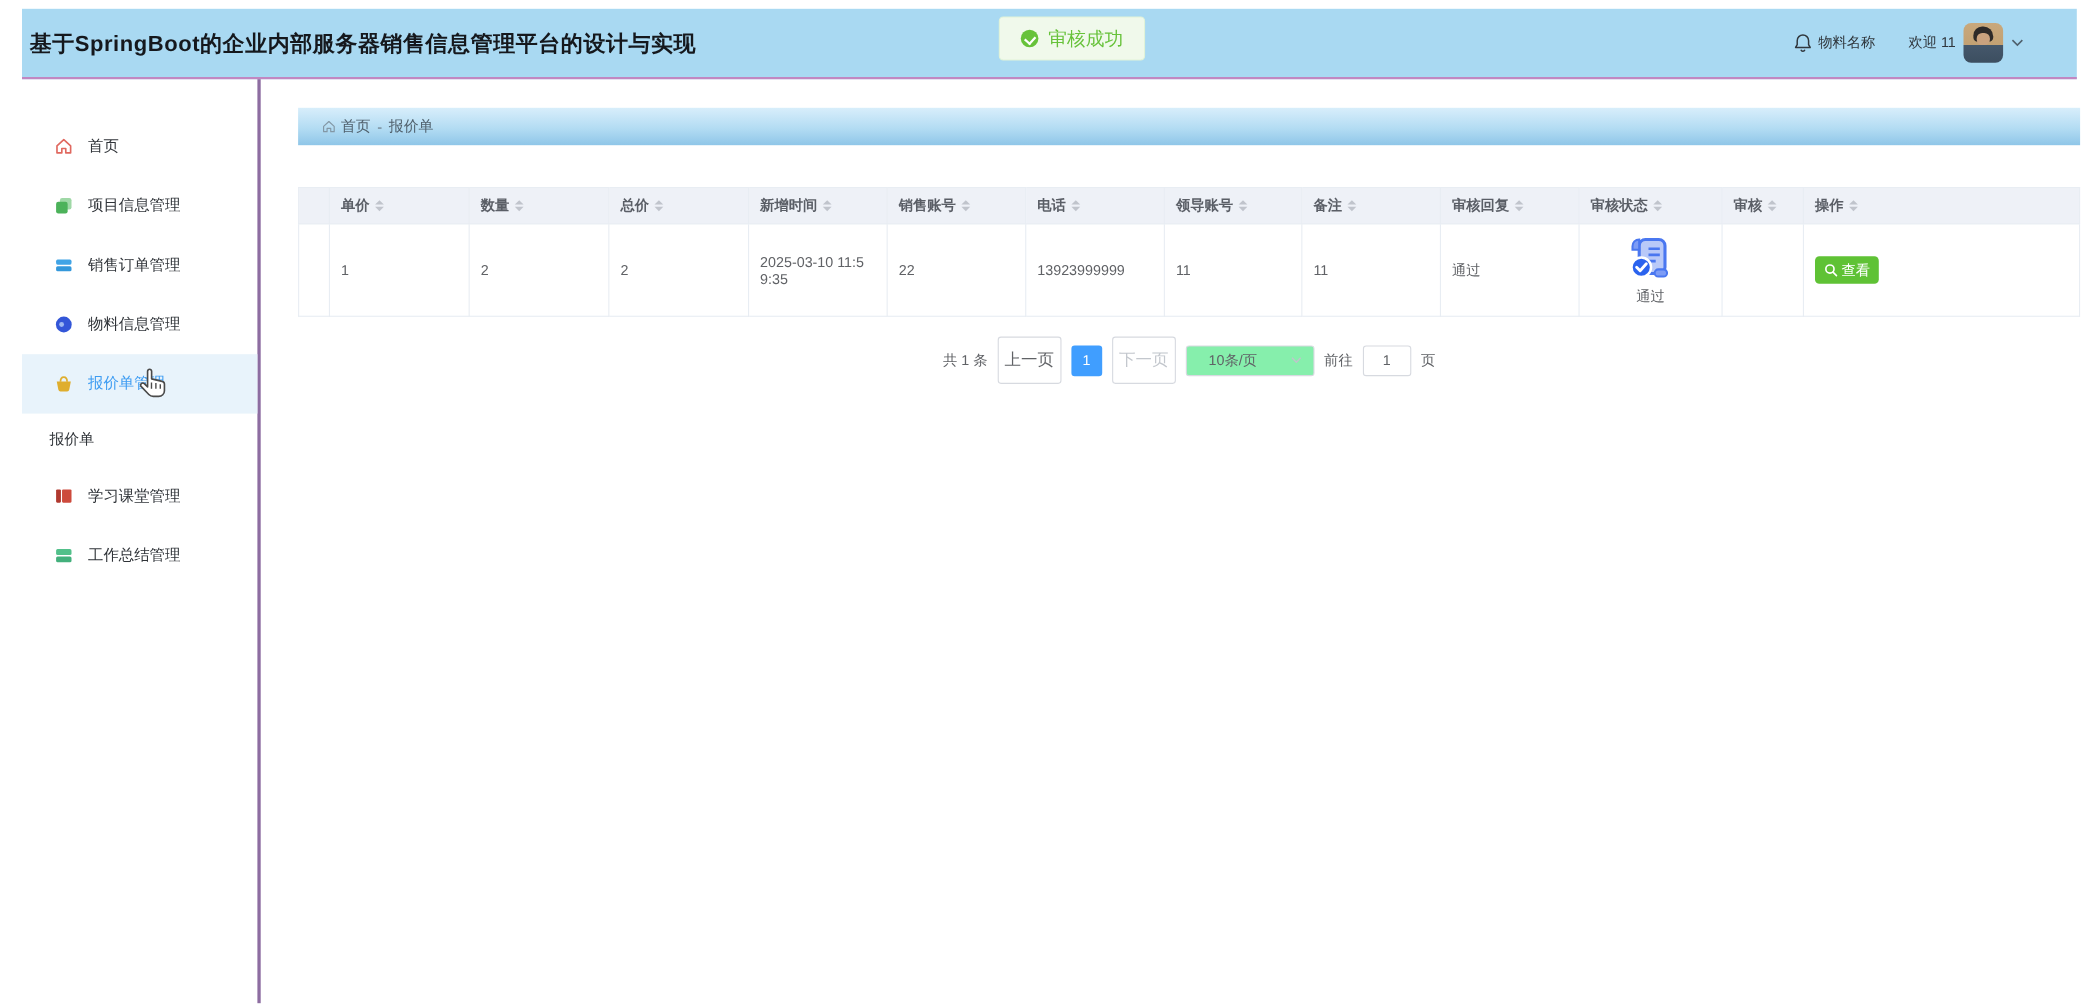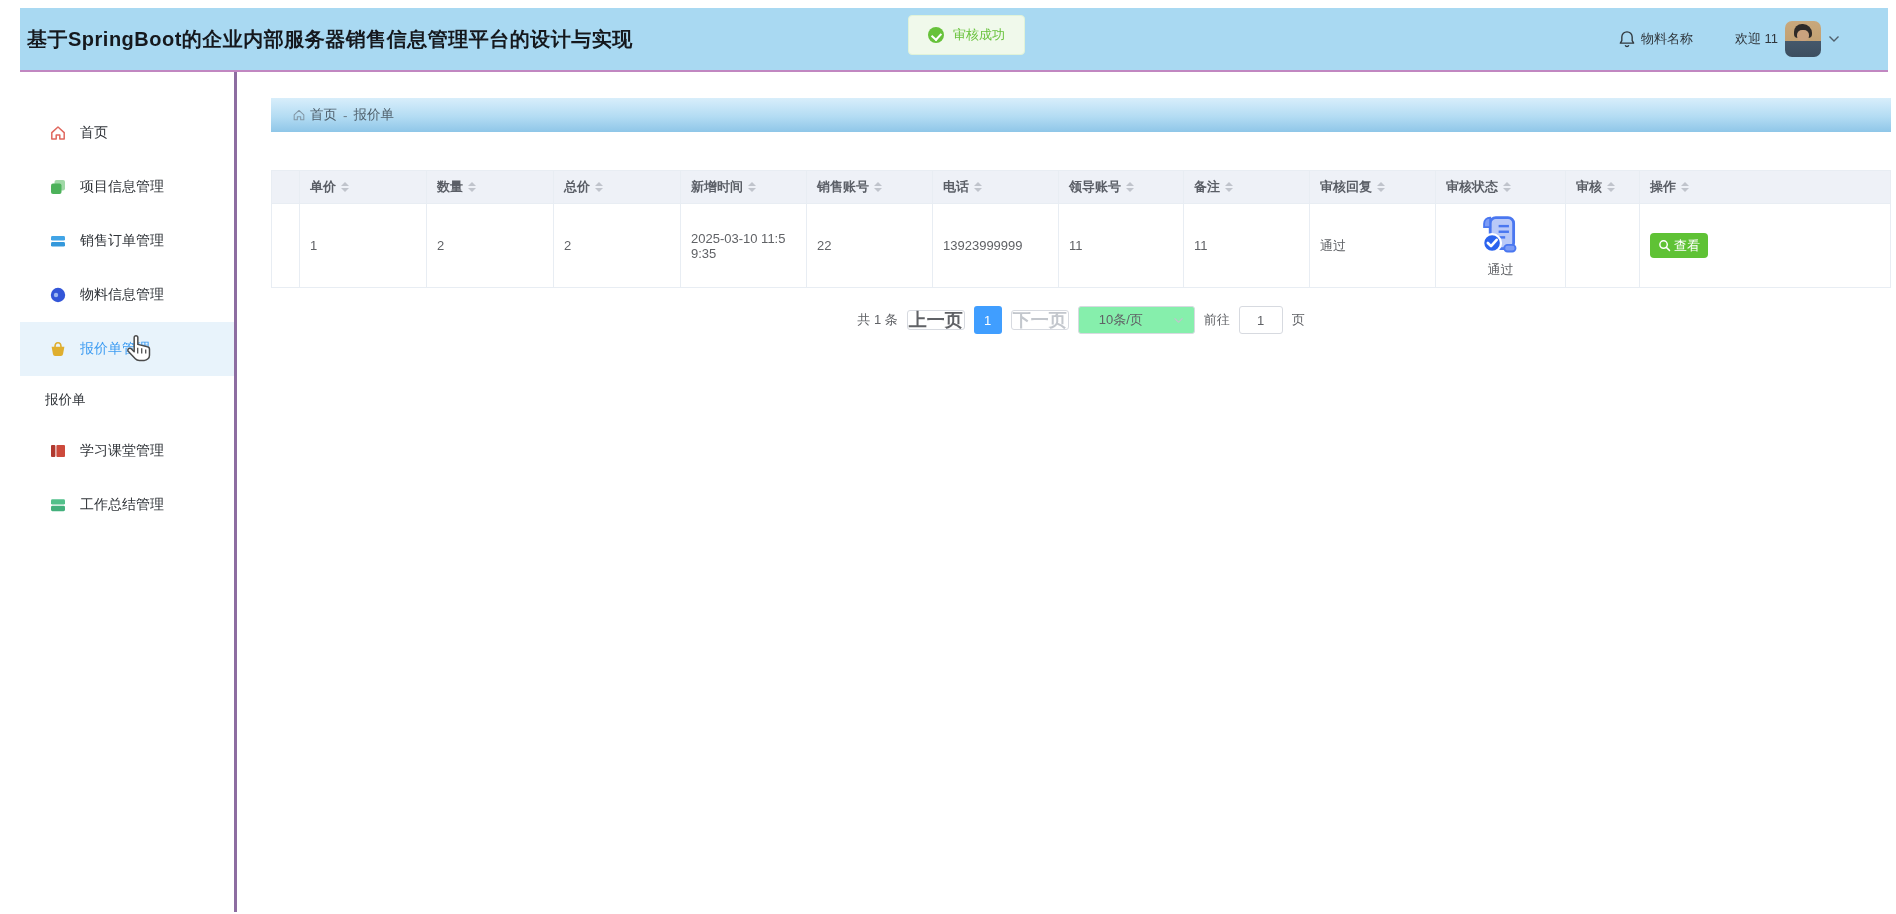"审核成功" .toast-text { font-size: 13px -> 17px }
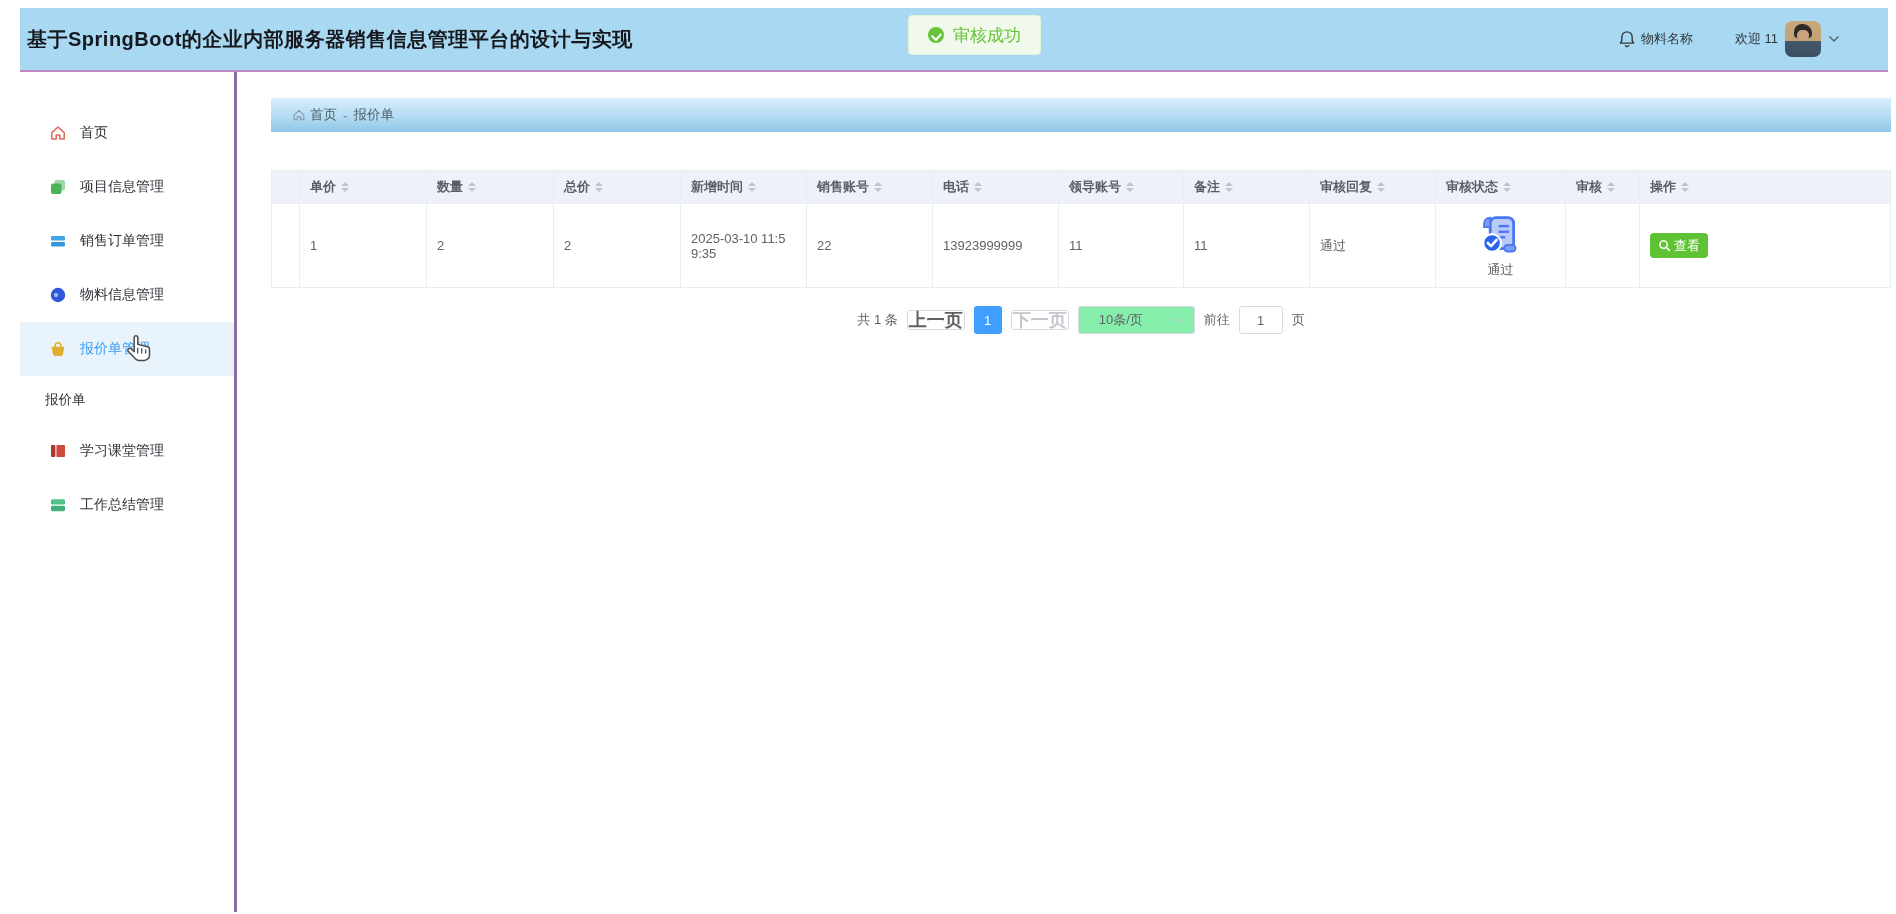"欢迎 11" .welcome { margin-left: 42px -> 30px }
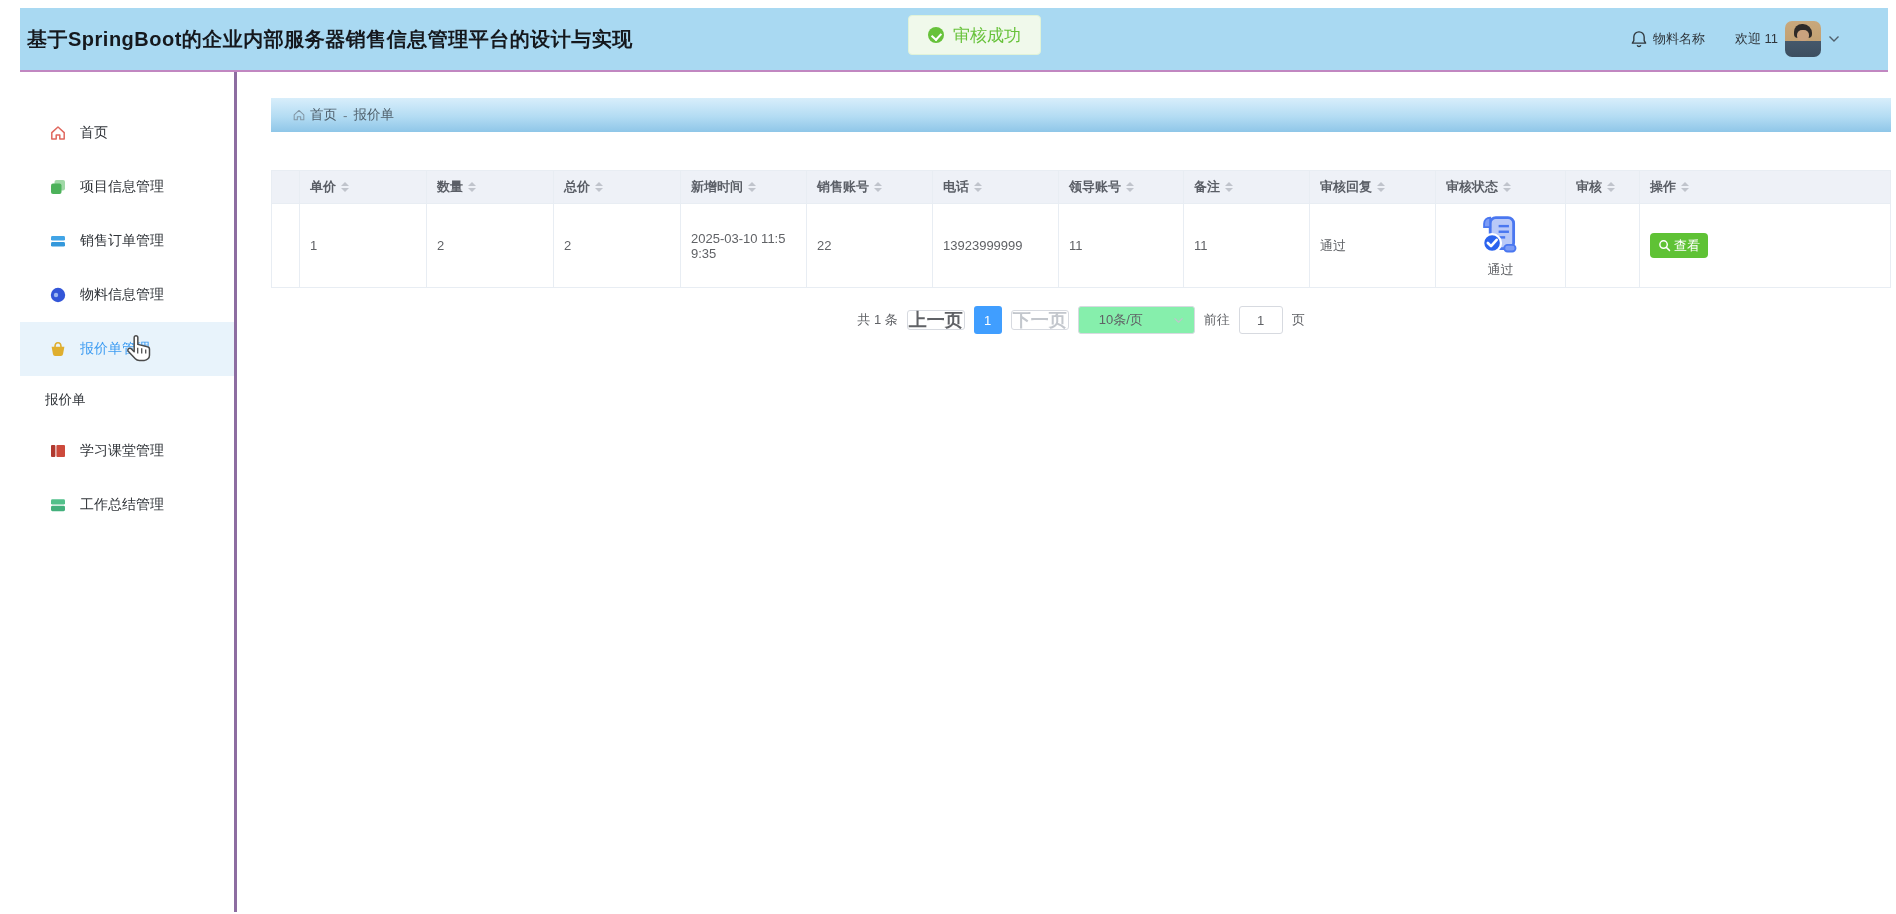"上一页" .pg-btn { font-size: 18px -> 15px; font-weight: bold -> none; height: 20px -> 43px }
